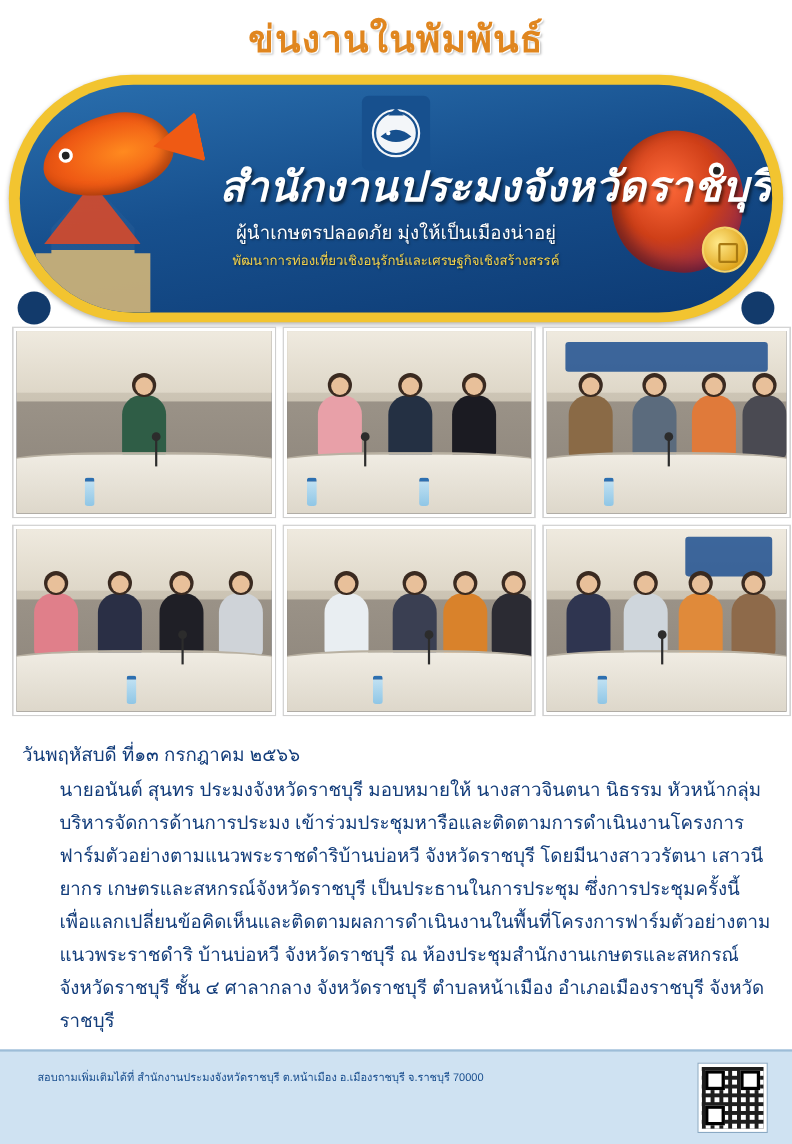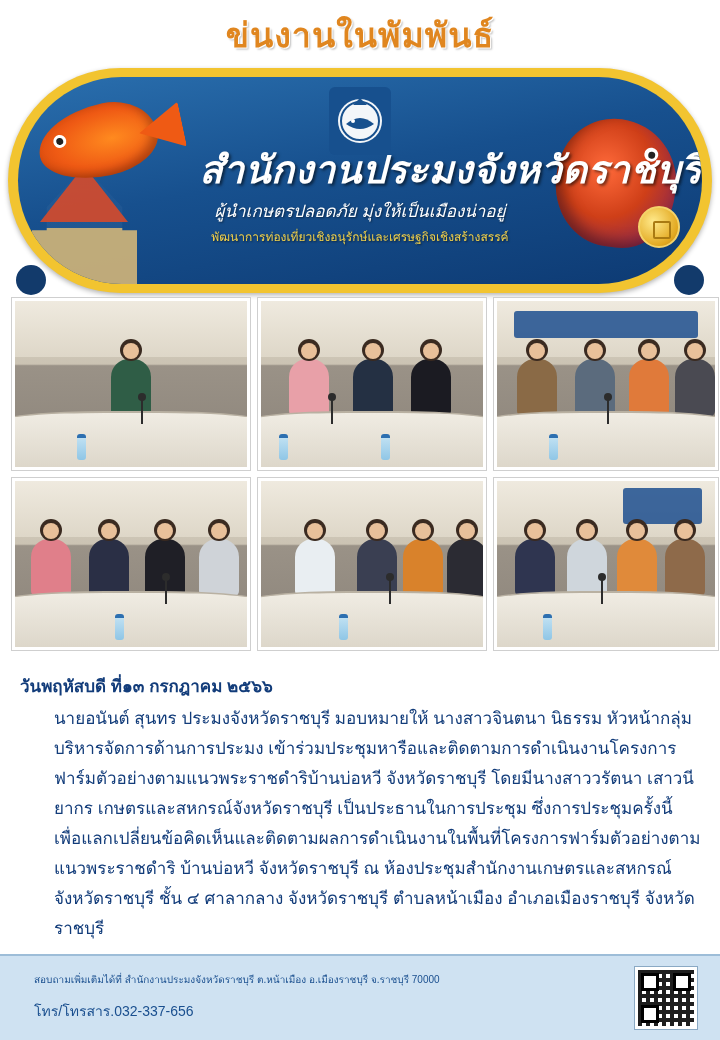"ผู้นำเกษตรปลอดภัย" .banner-sub1 { font-style: italic -> none }
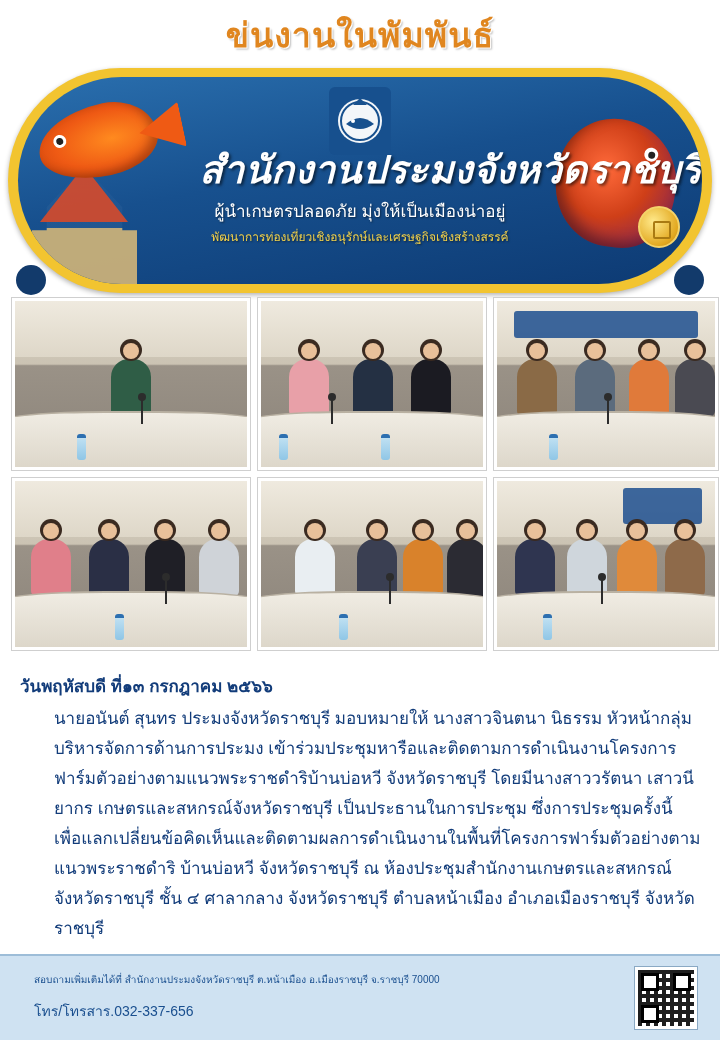"วันพฤหัสบดี ที่๑๓ กรกฎาคม ๒๕๖๖" .body-text .date { font-weight: bold -> none }
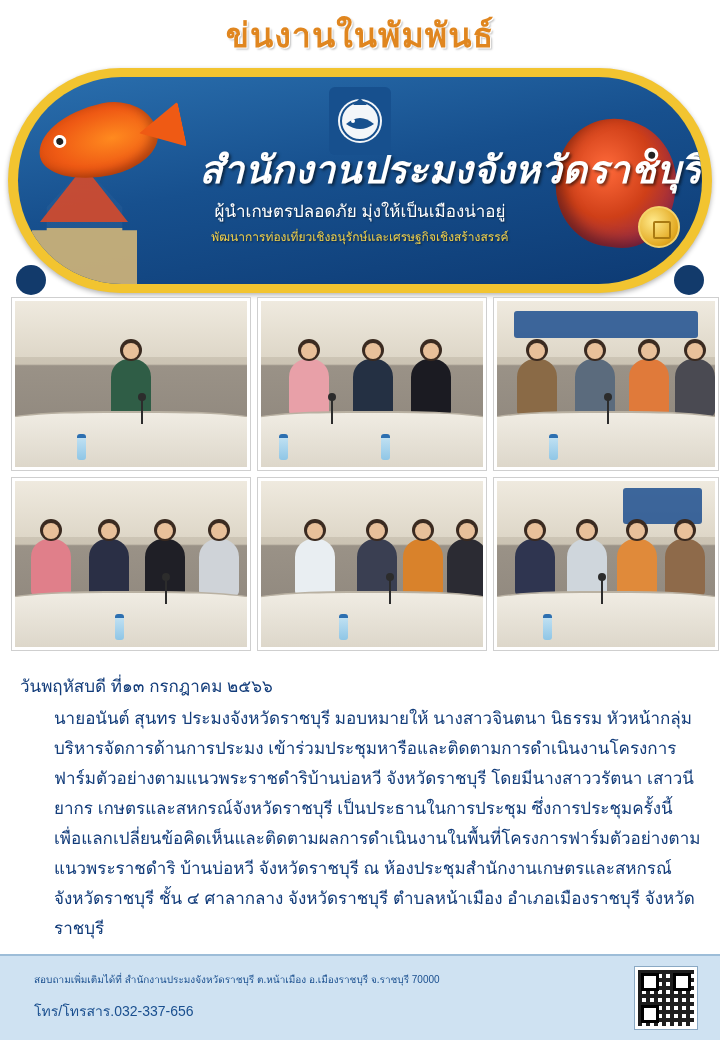"โทร/โทรสาร.032-337-656" div.footer-line2 { html: <div>โทร/โทรสาร.032-337-656</div> -> none }
